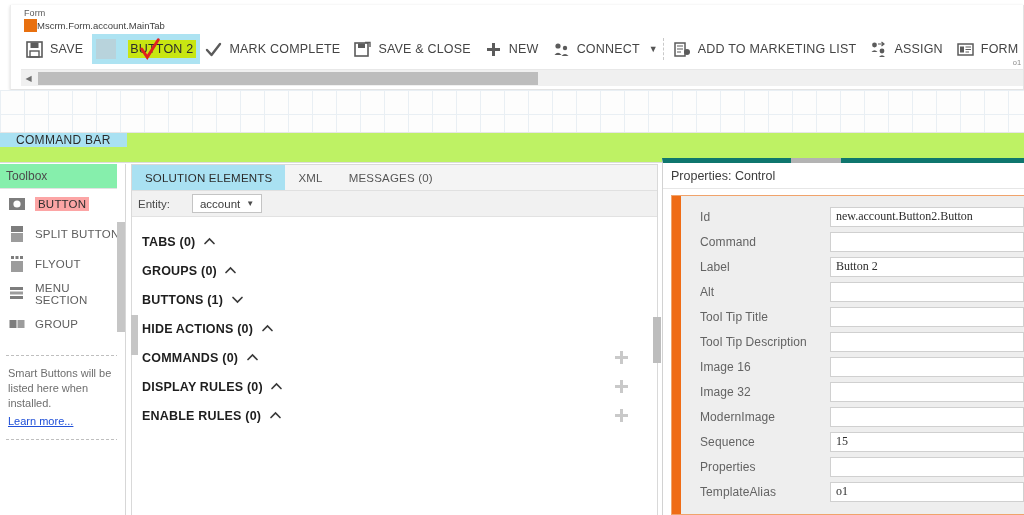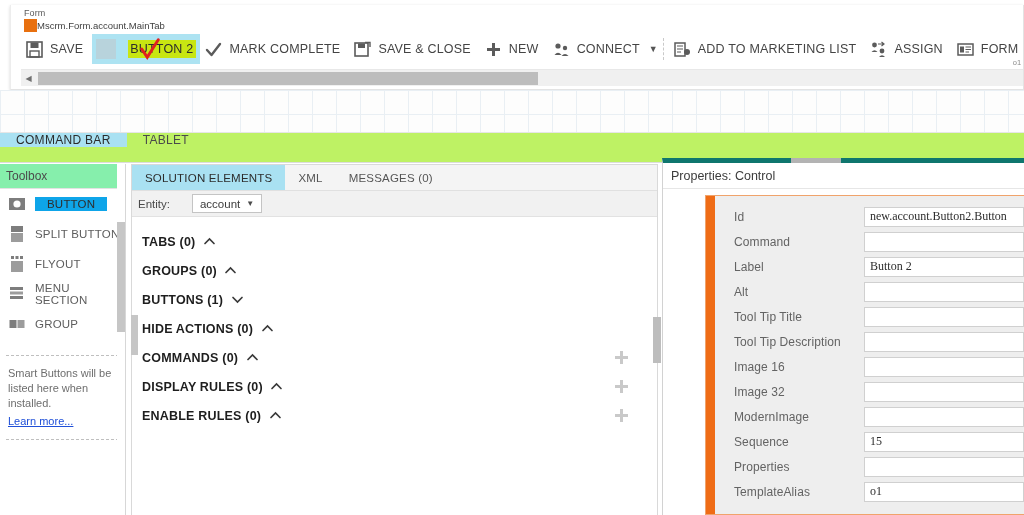"TABLET" div.maintab { html: <div>TABLET</div> -> none }
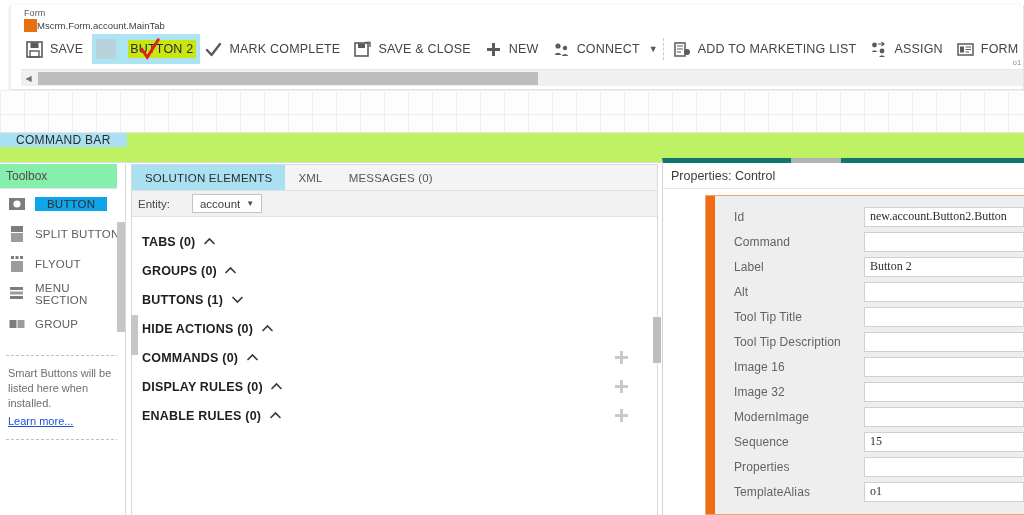"BUTTON" .tb-item .lbl.hl { background: #0ea5e9 -> #fca5a5; padding: 1px 12px -> 1px 3px }
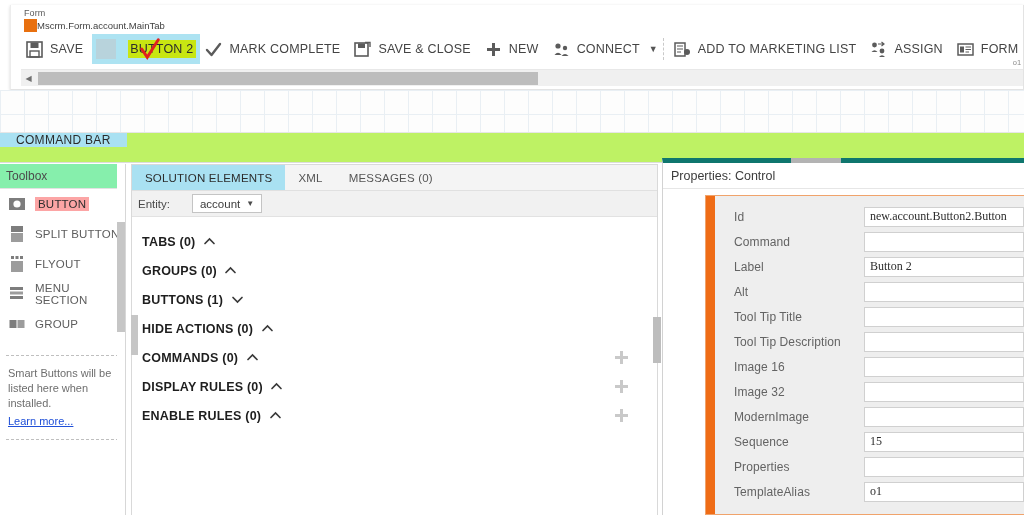"Id" .props-body { margin-left: 34px -> none }
